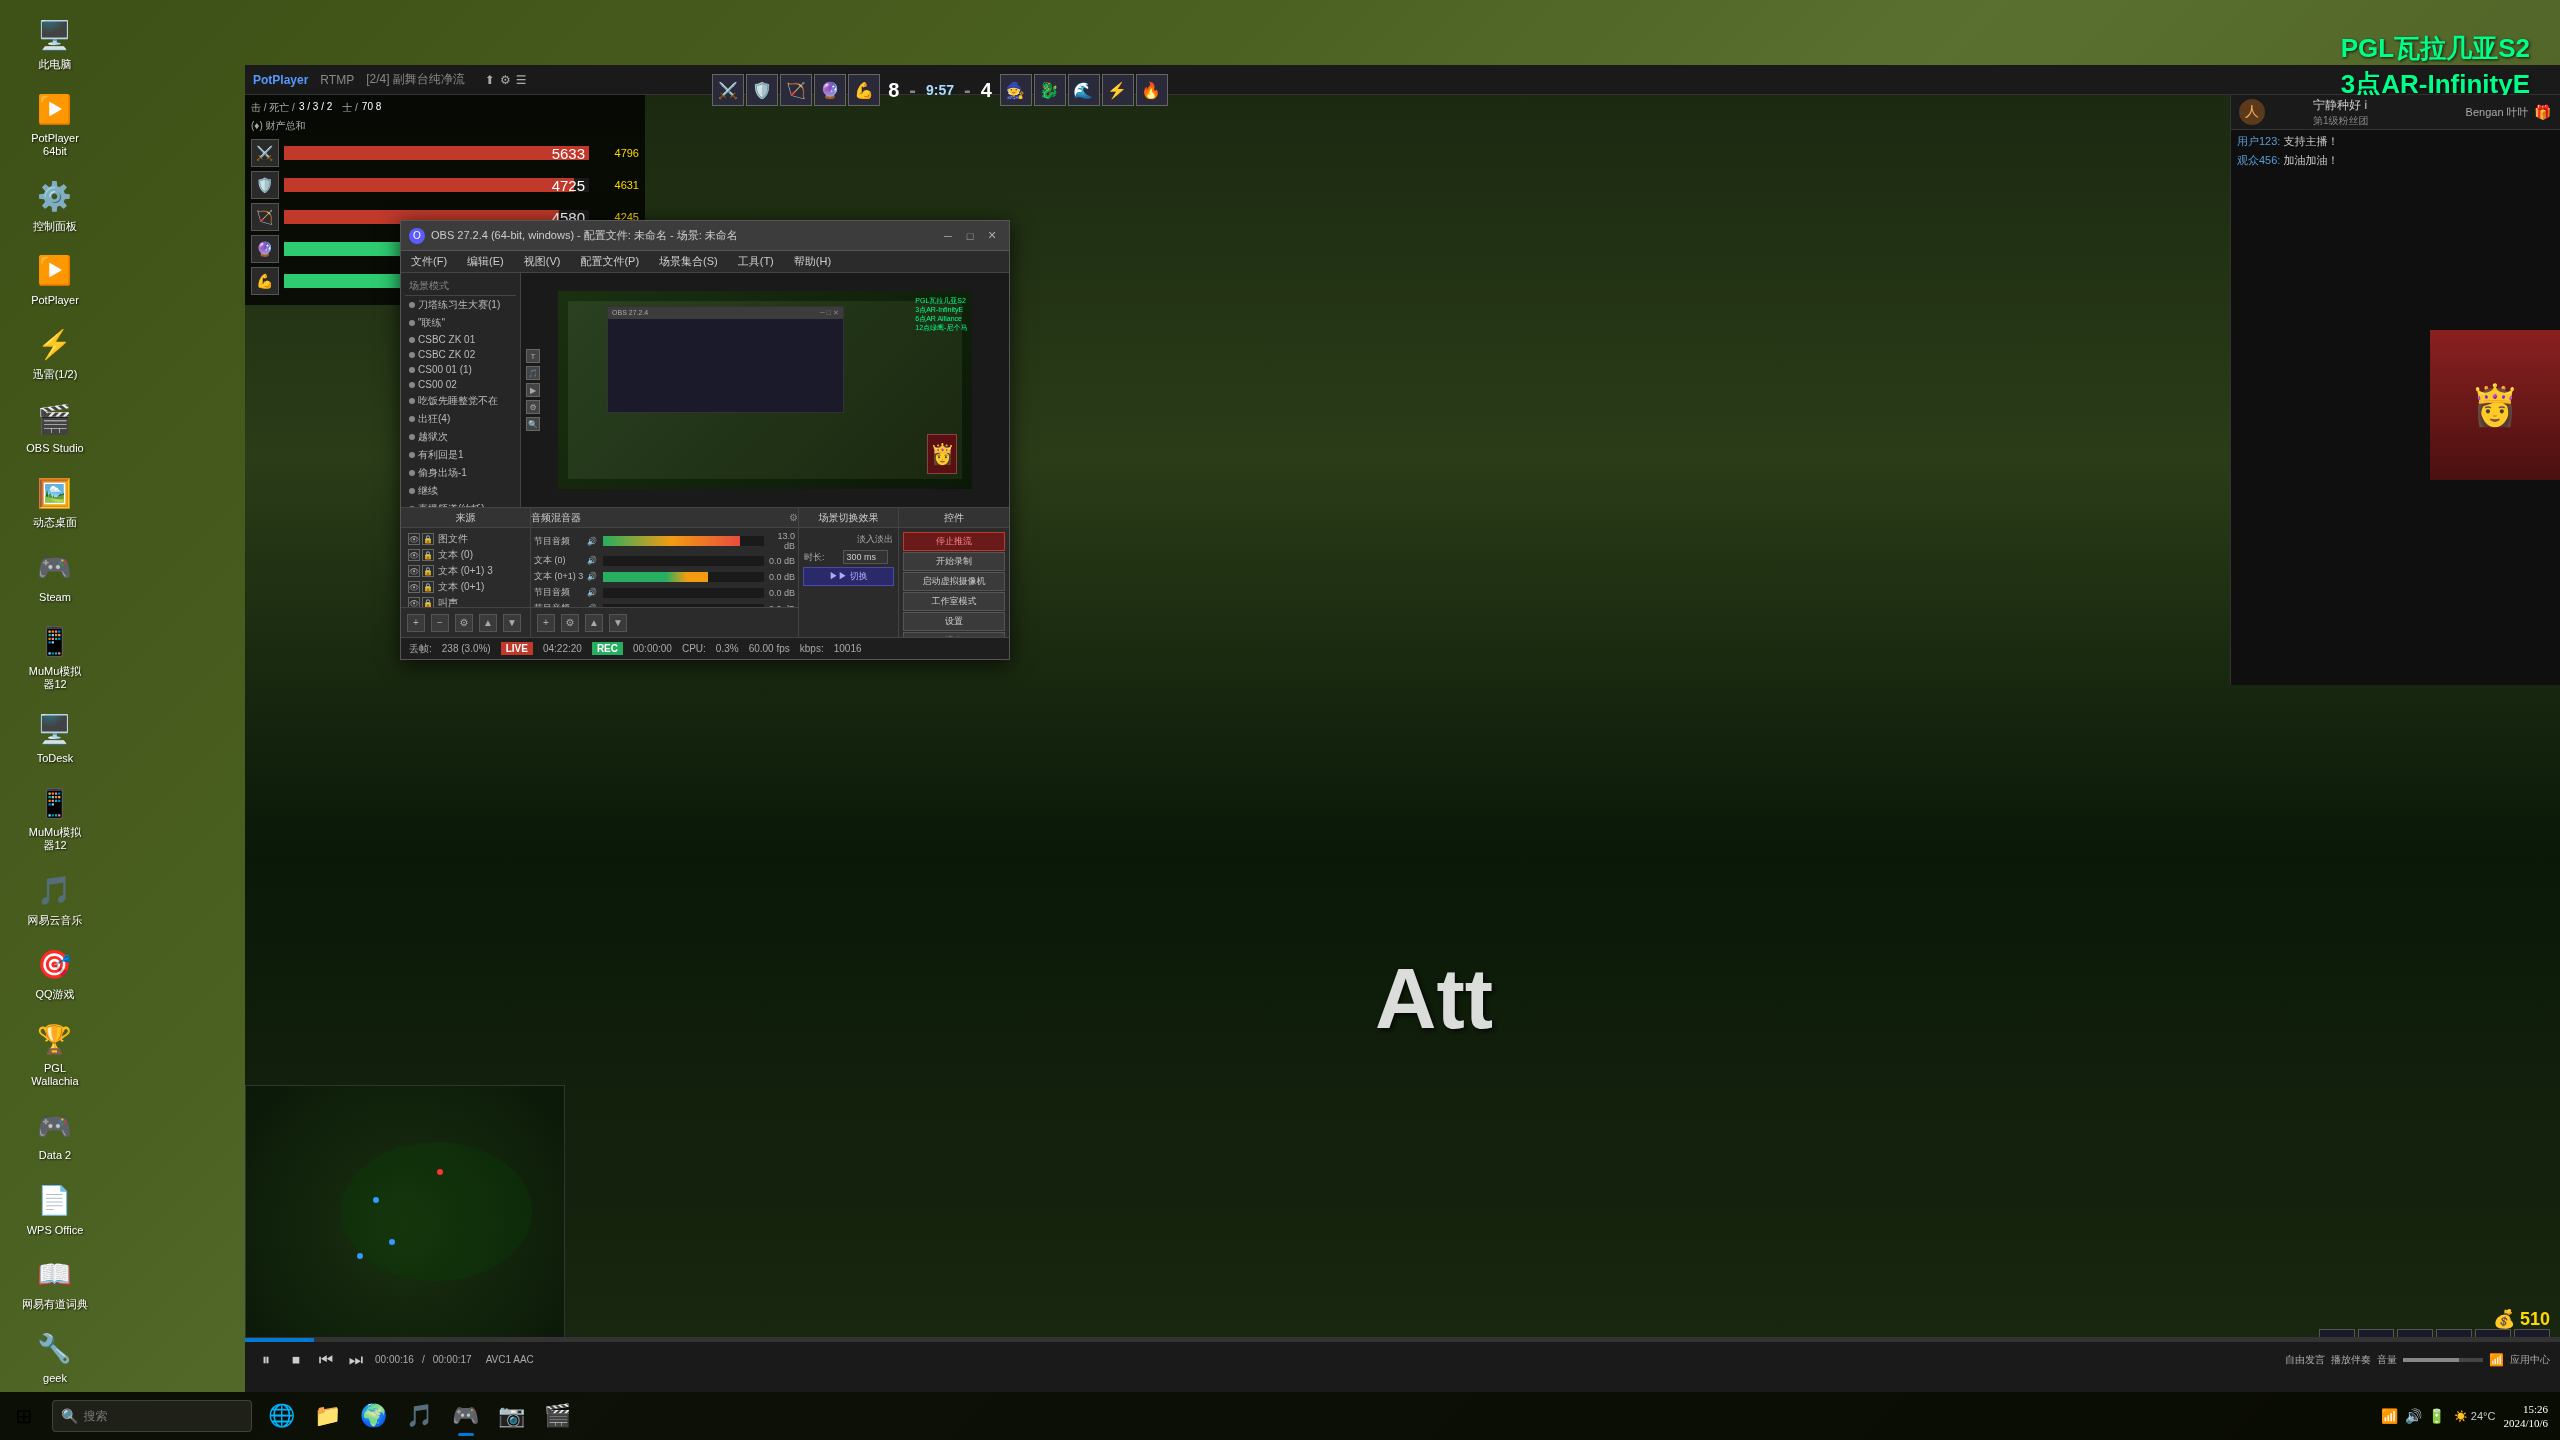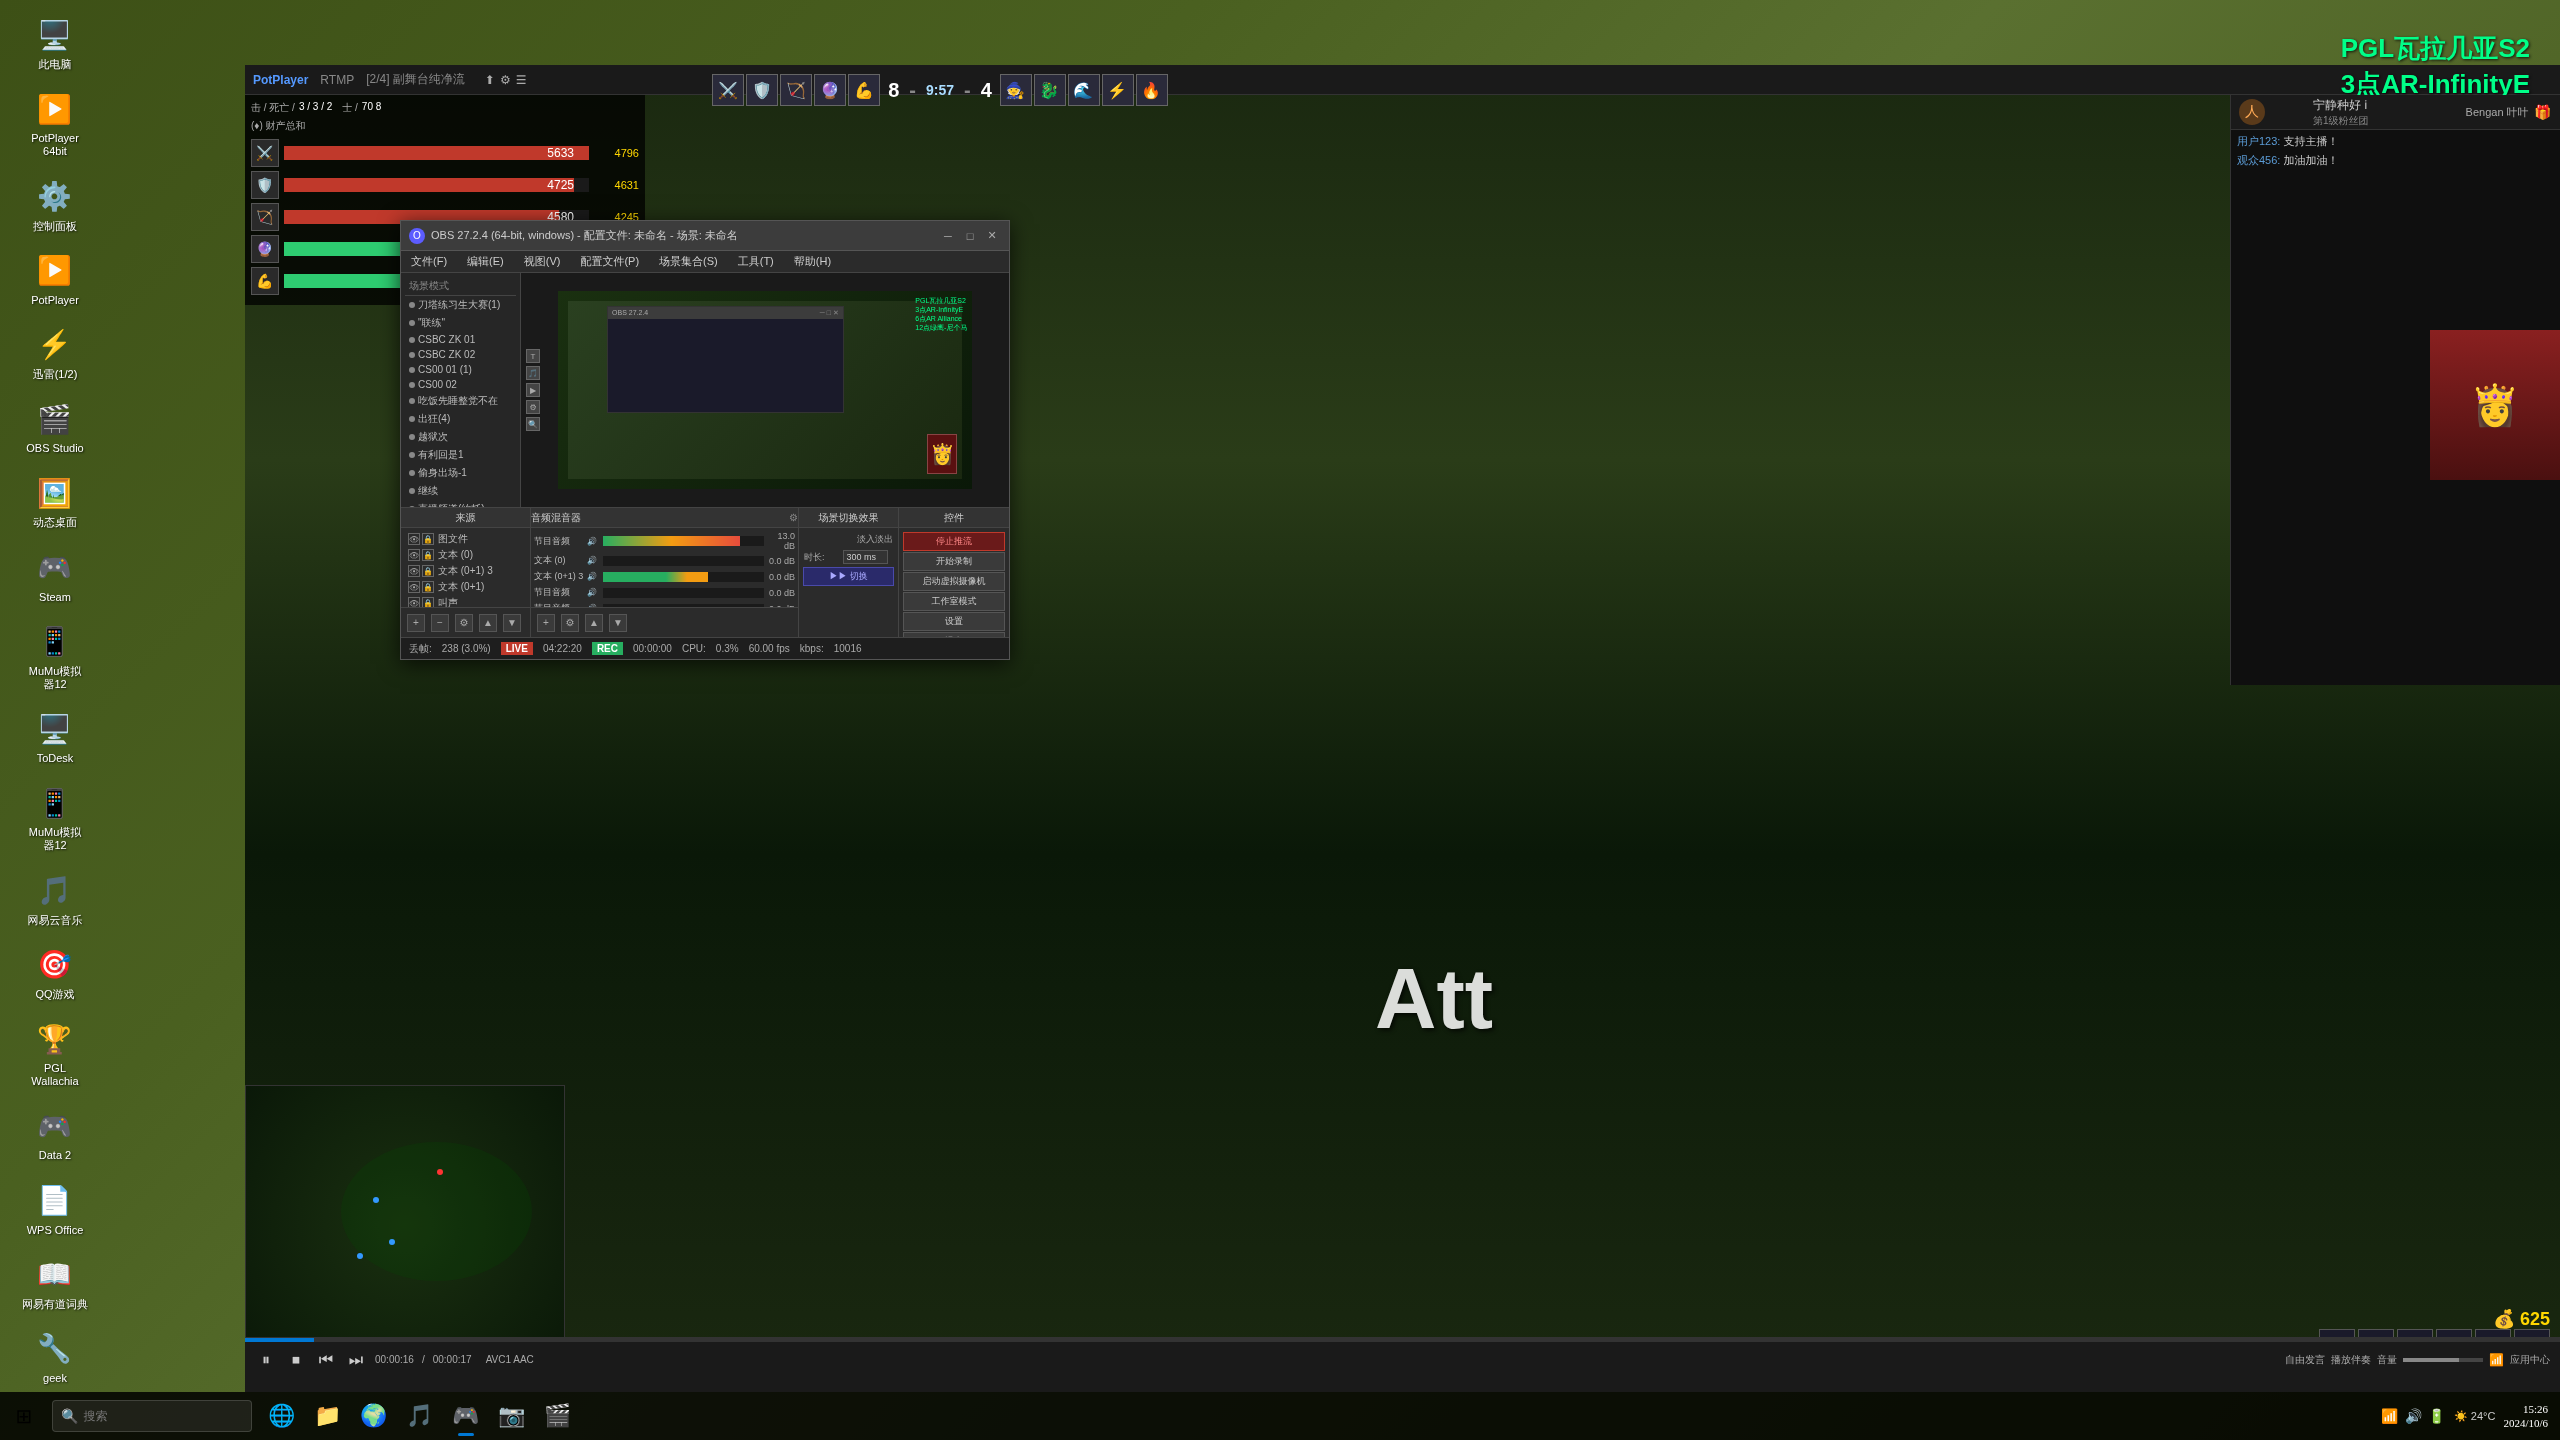"5633" .hero-hp-text { font-size: 12px -> 15px; right: 15px -> 4px }
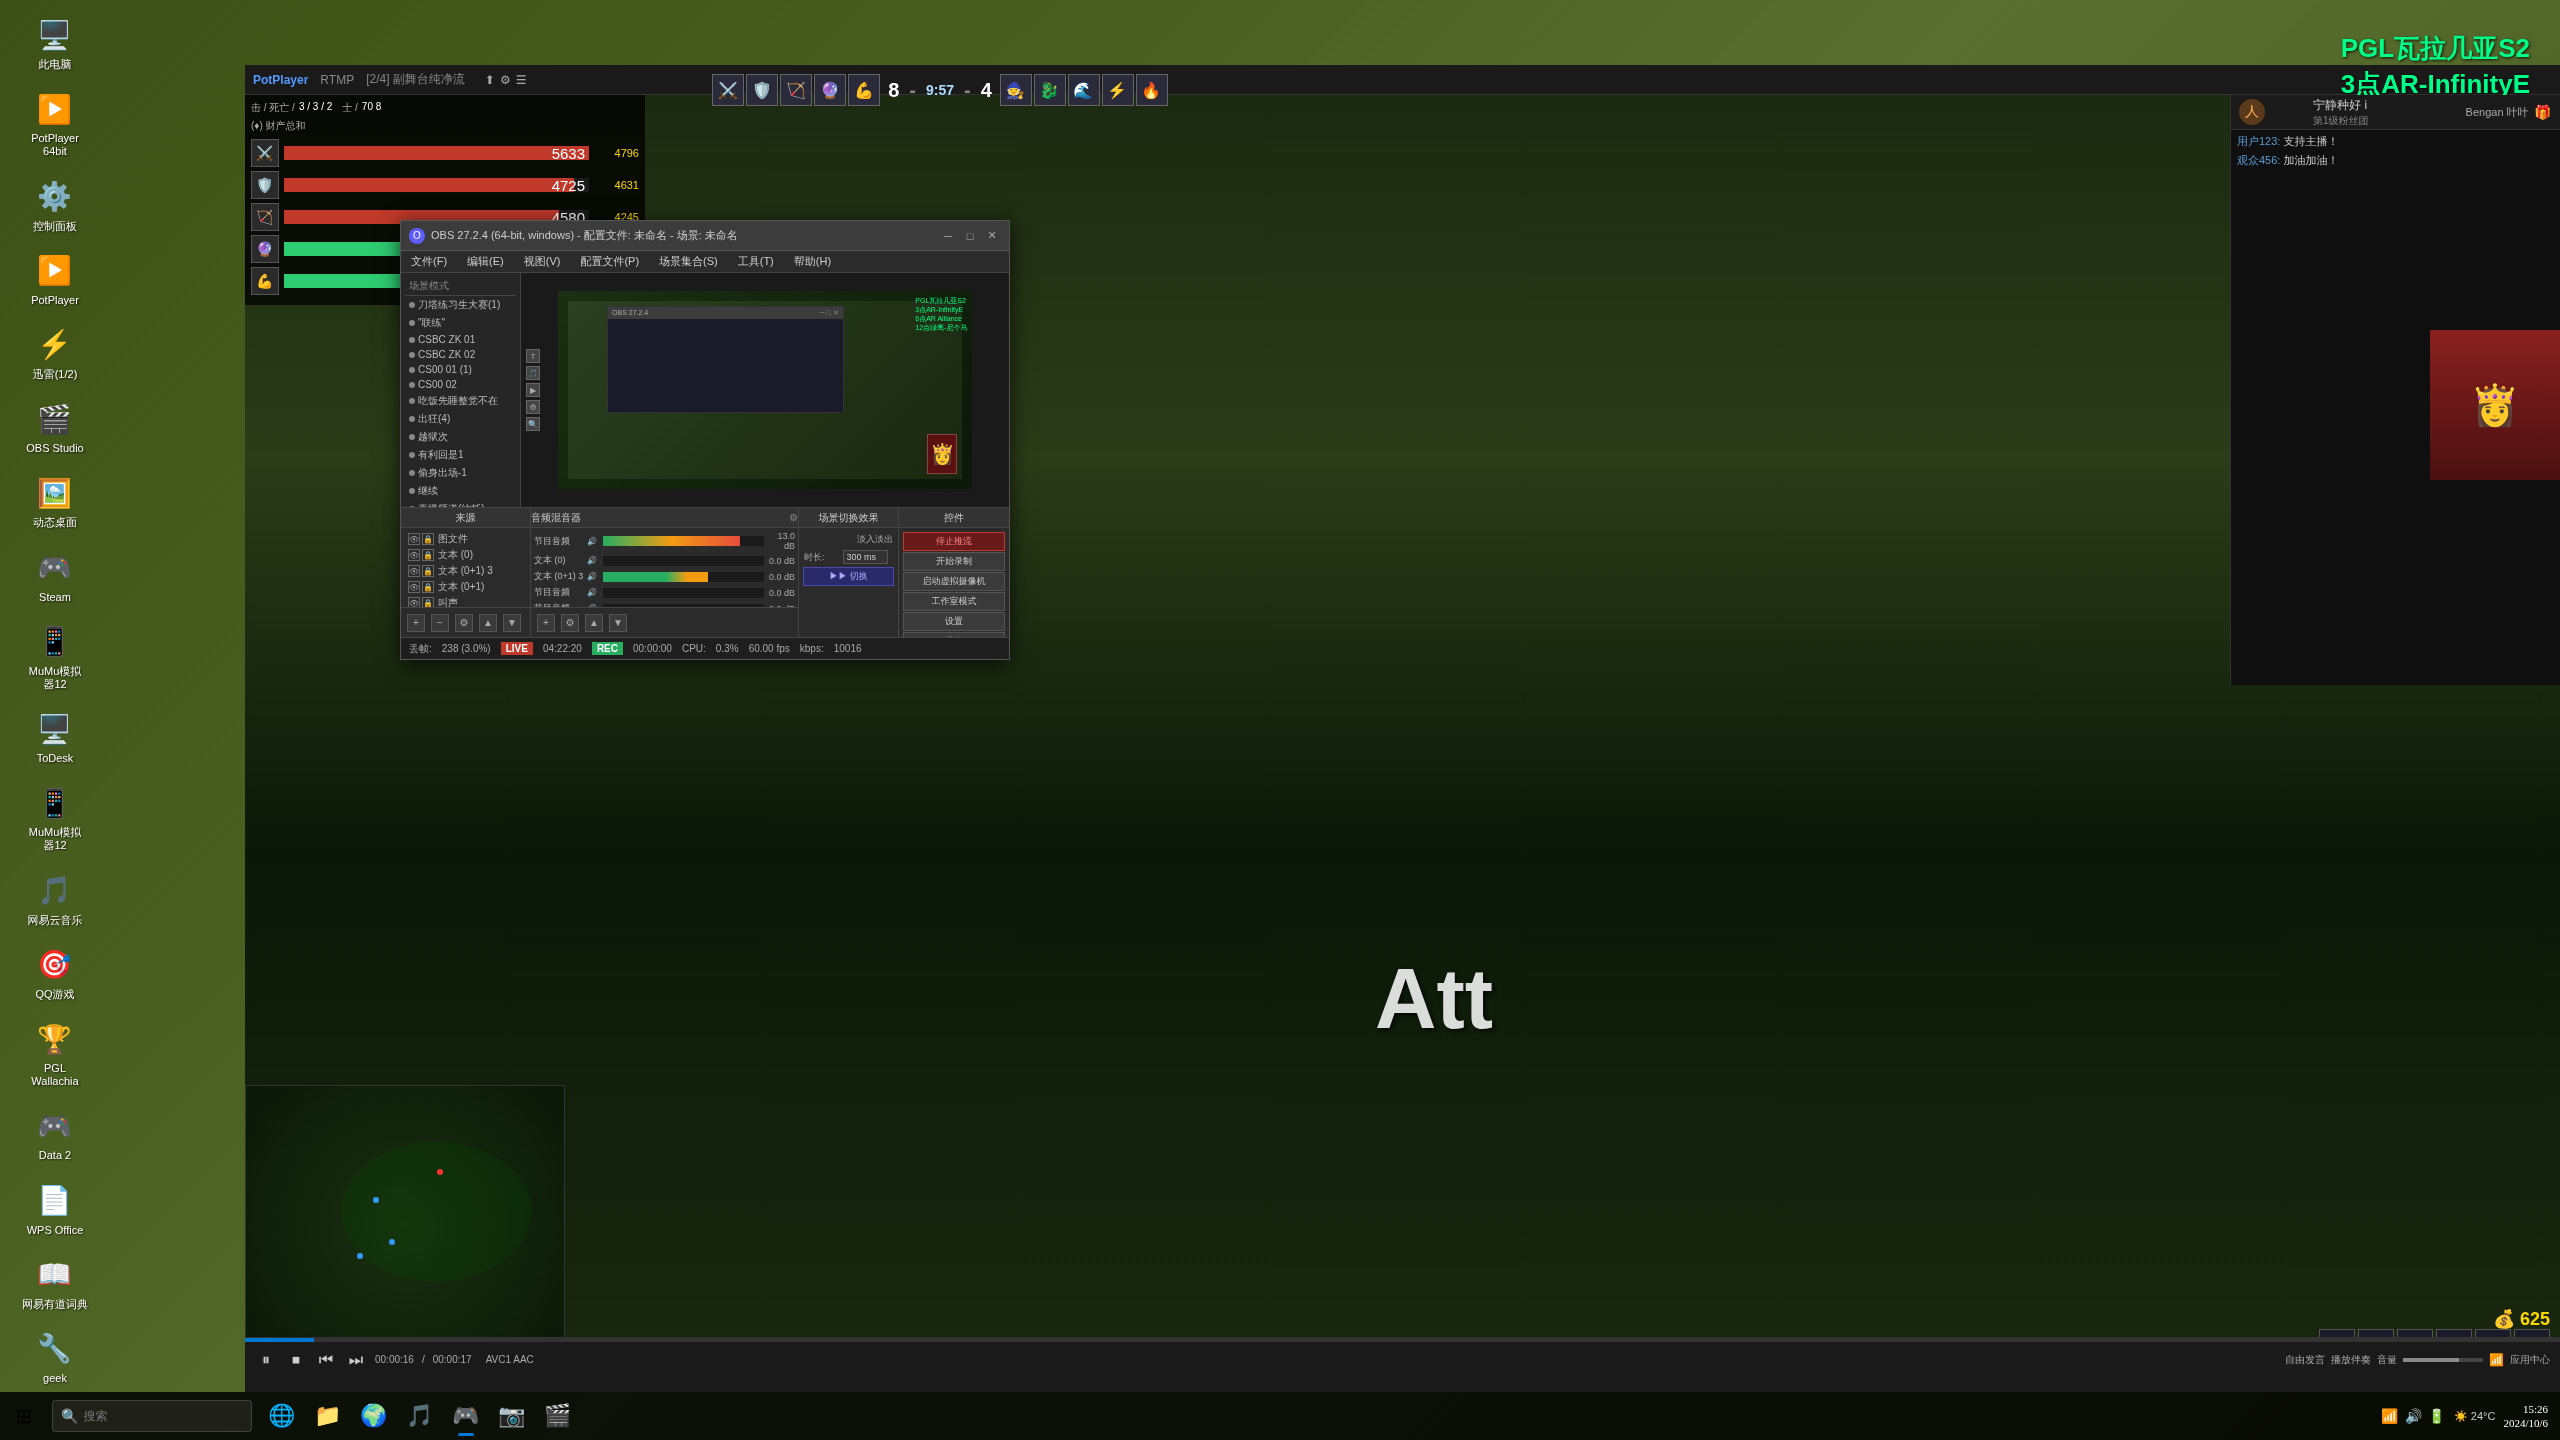"625" span { text: 625 -> 510 }
